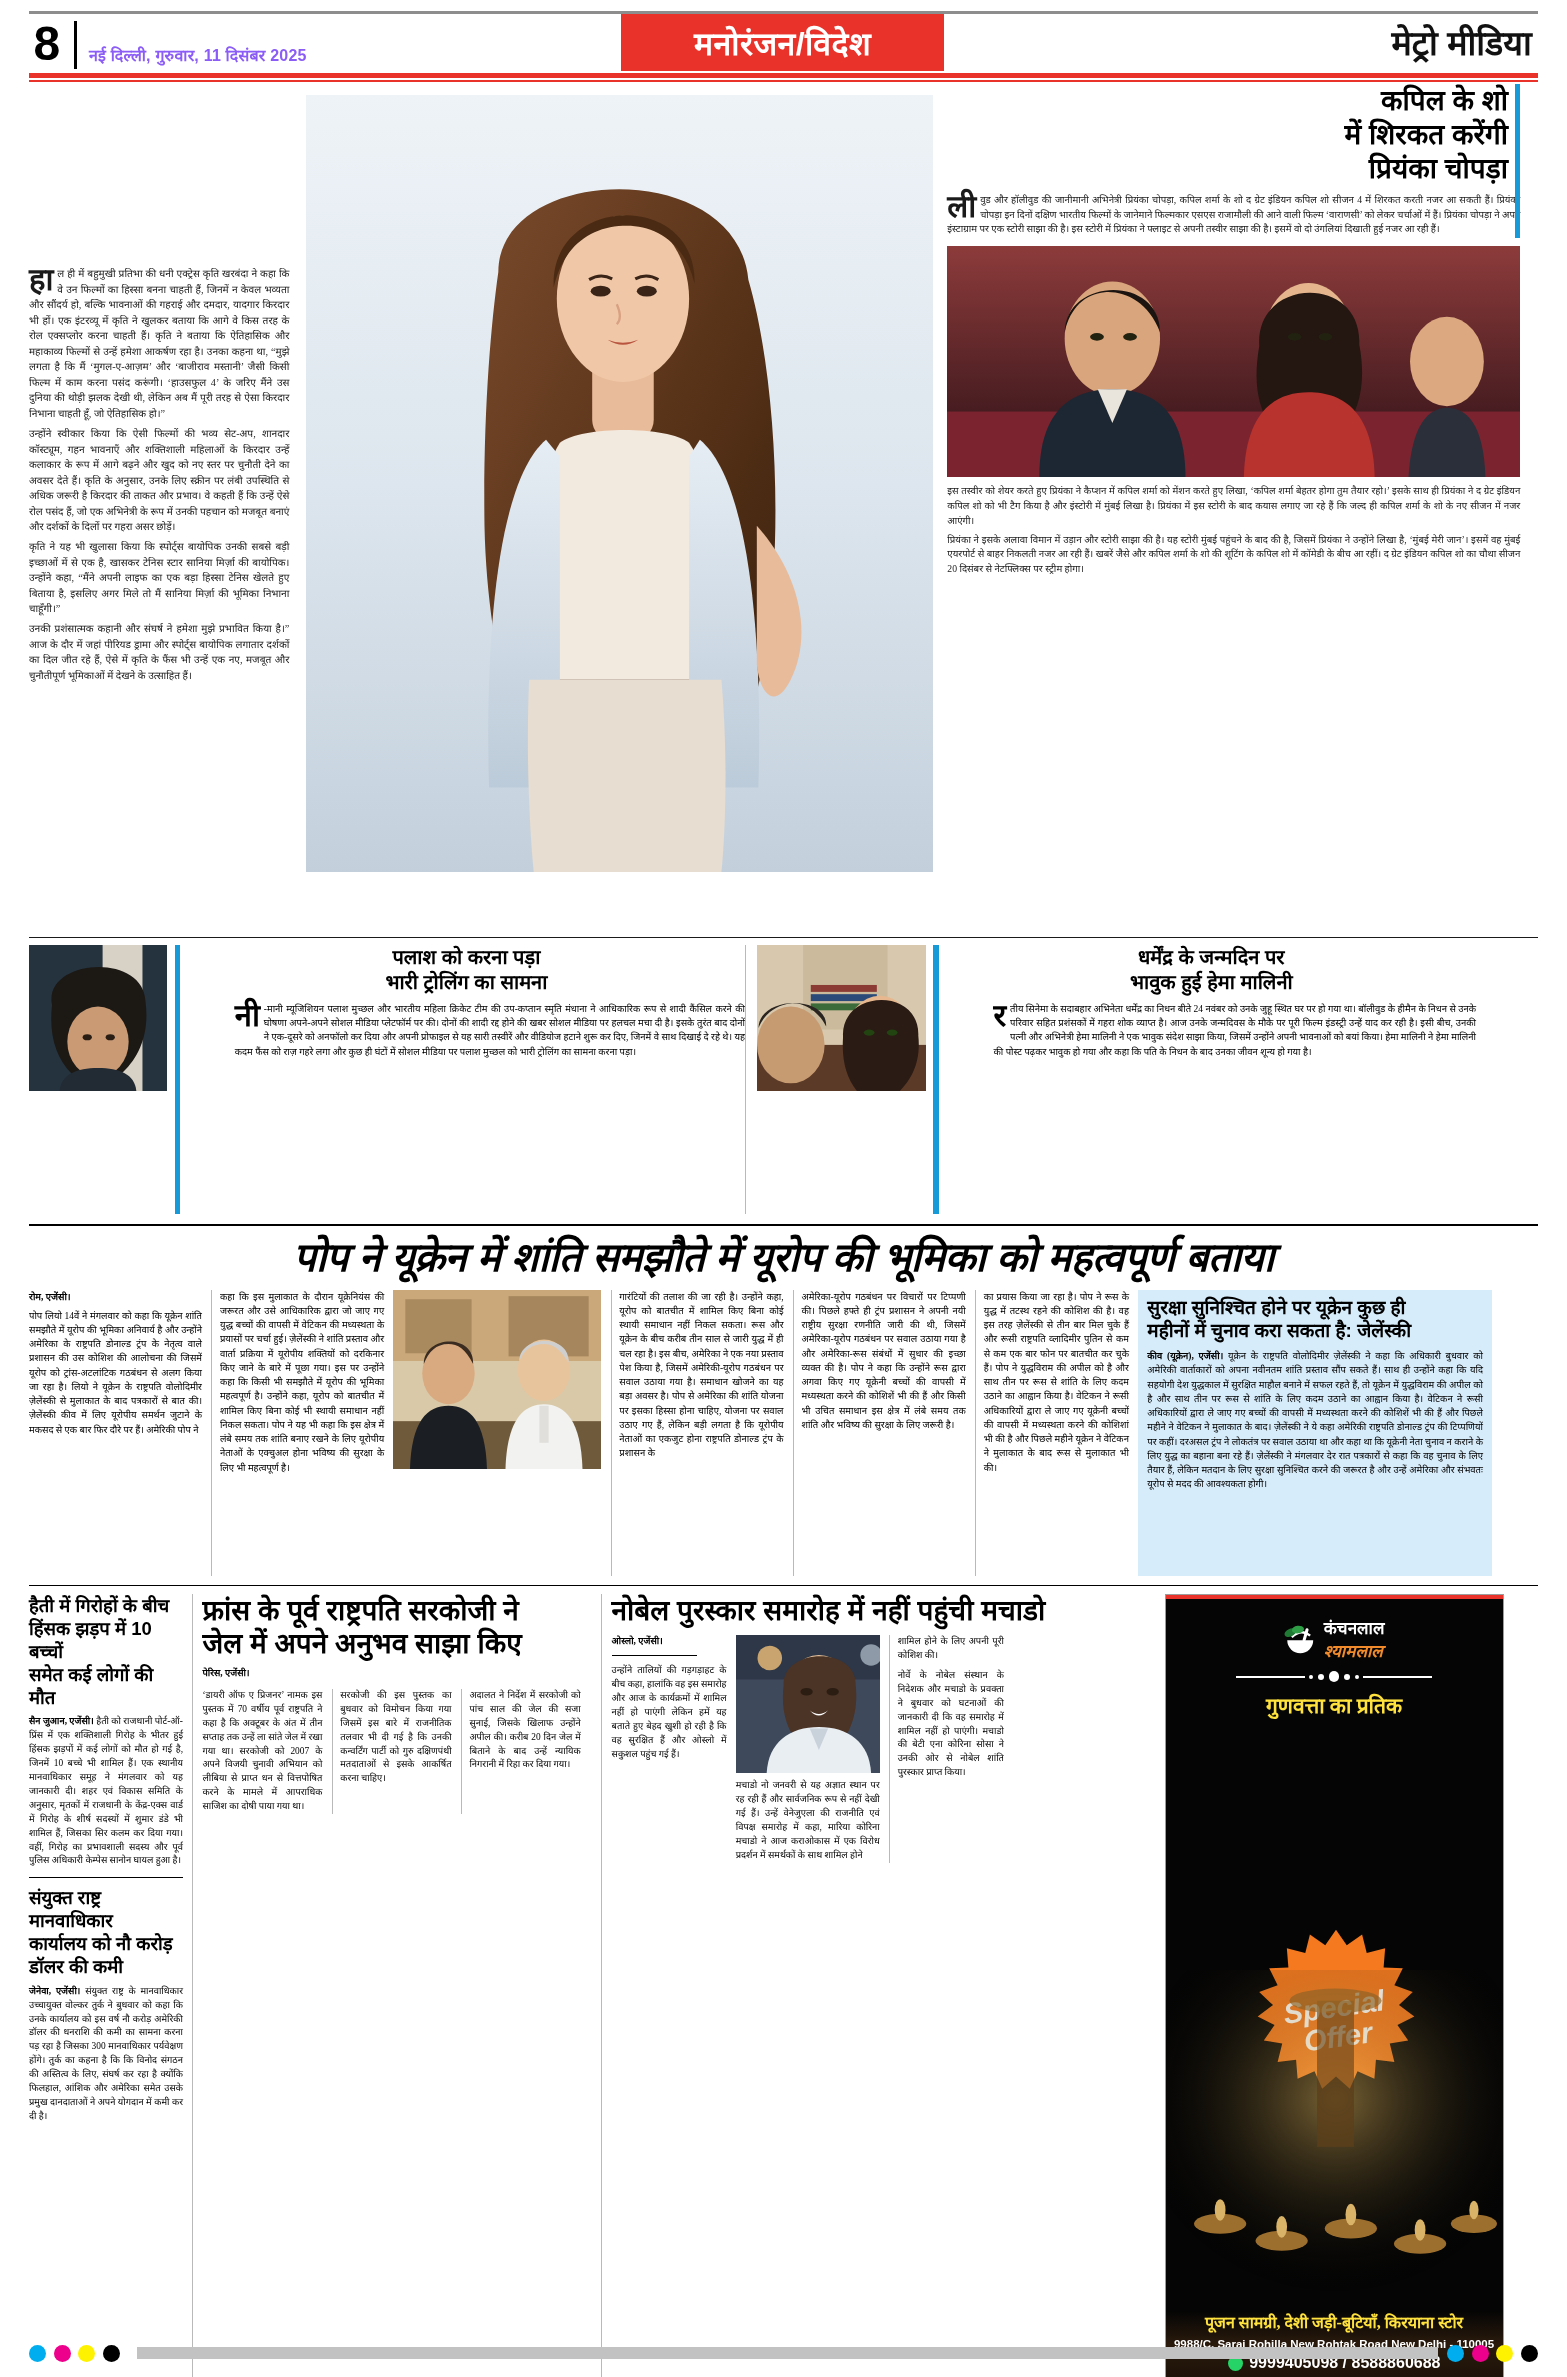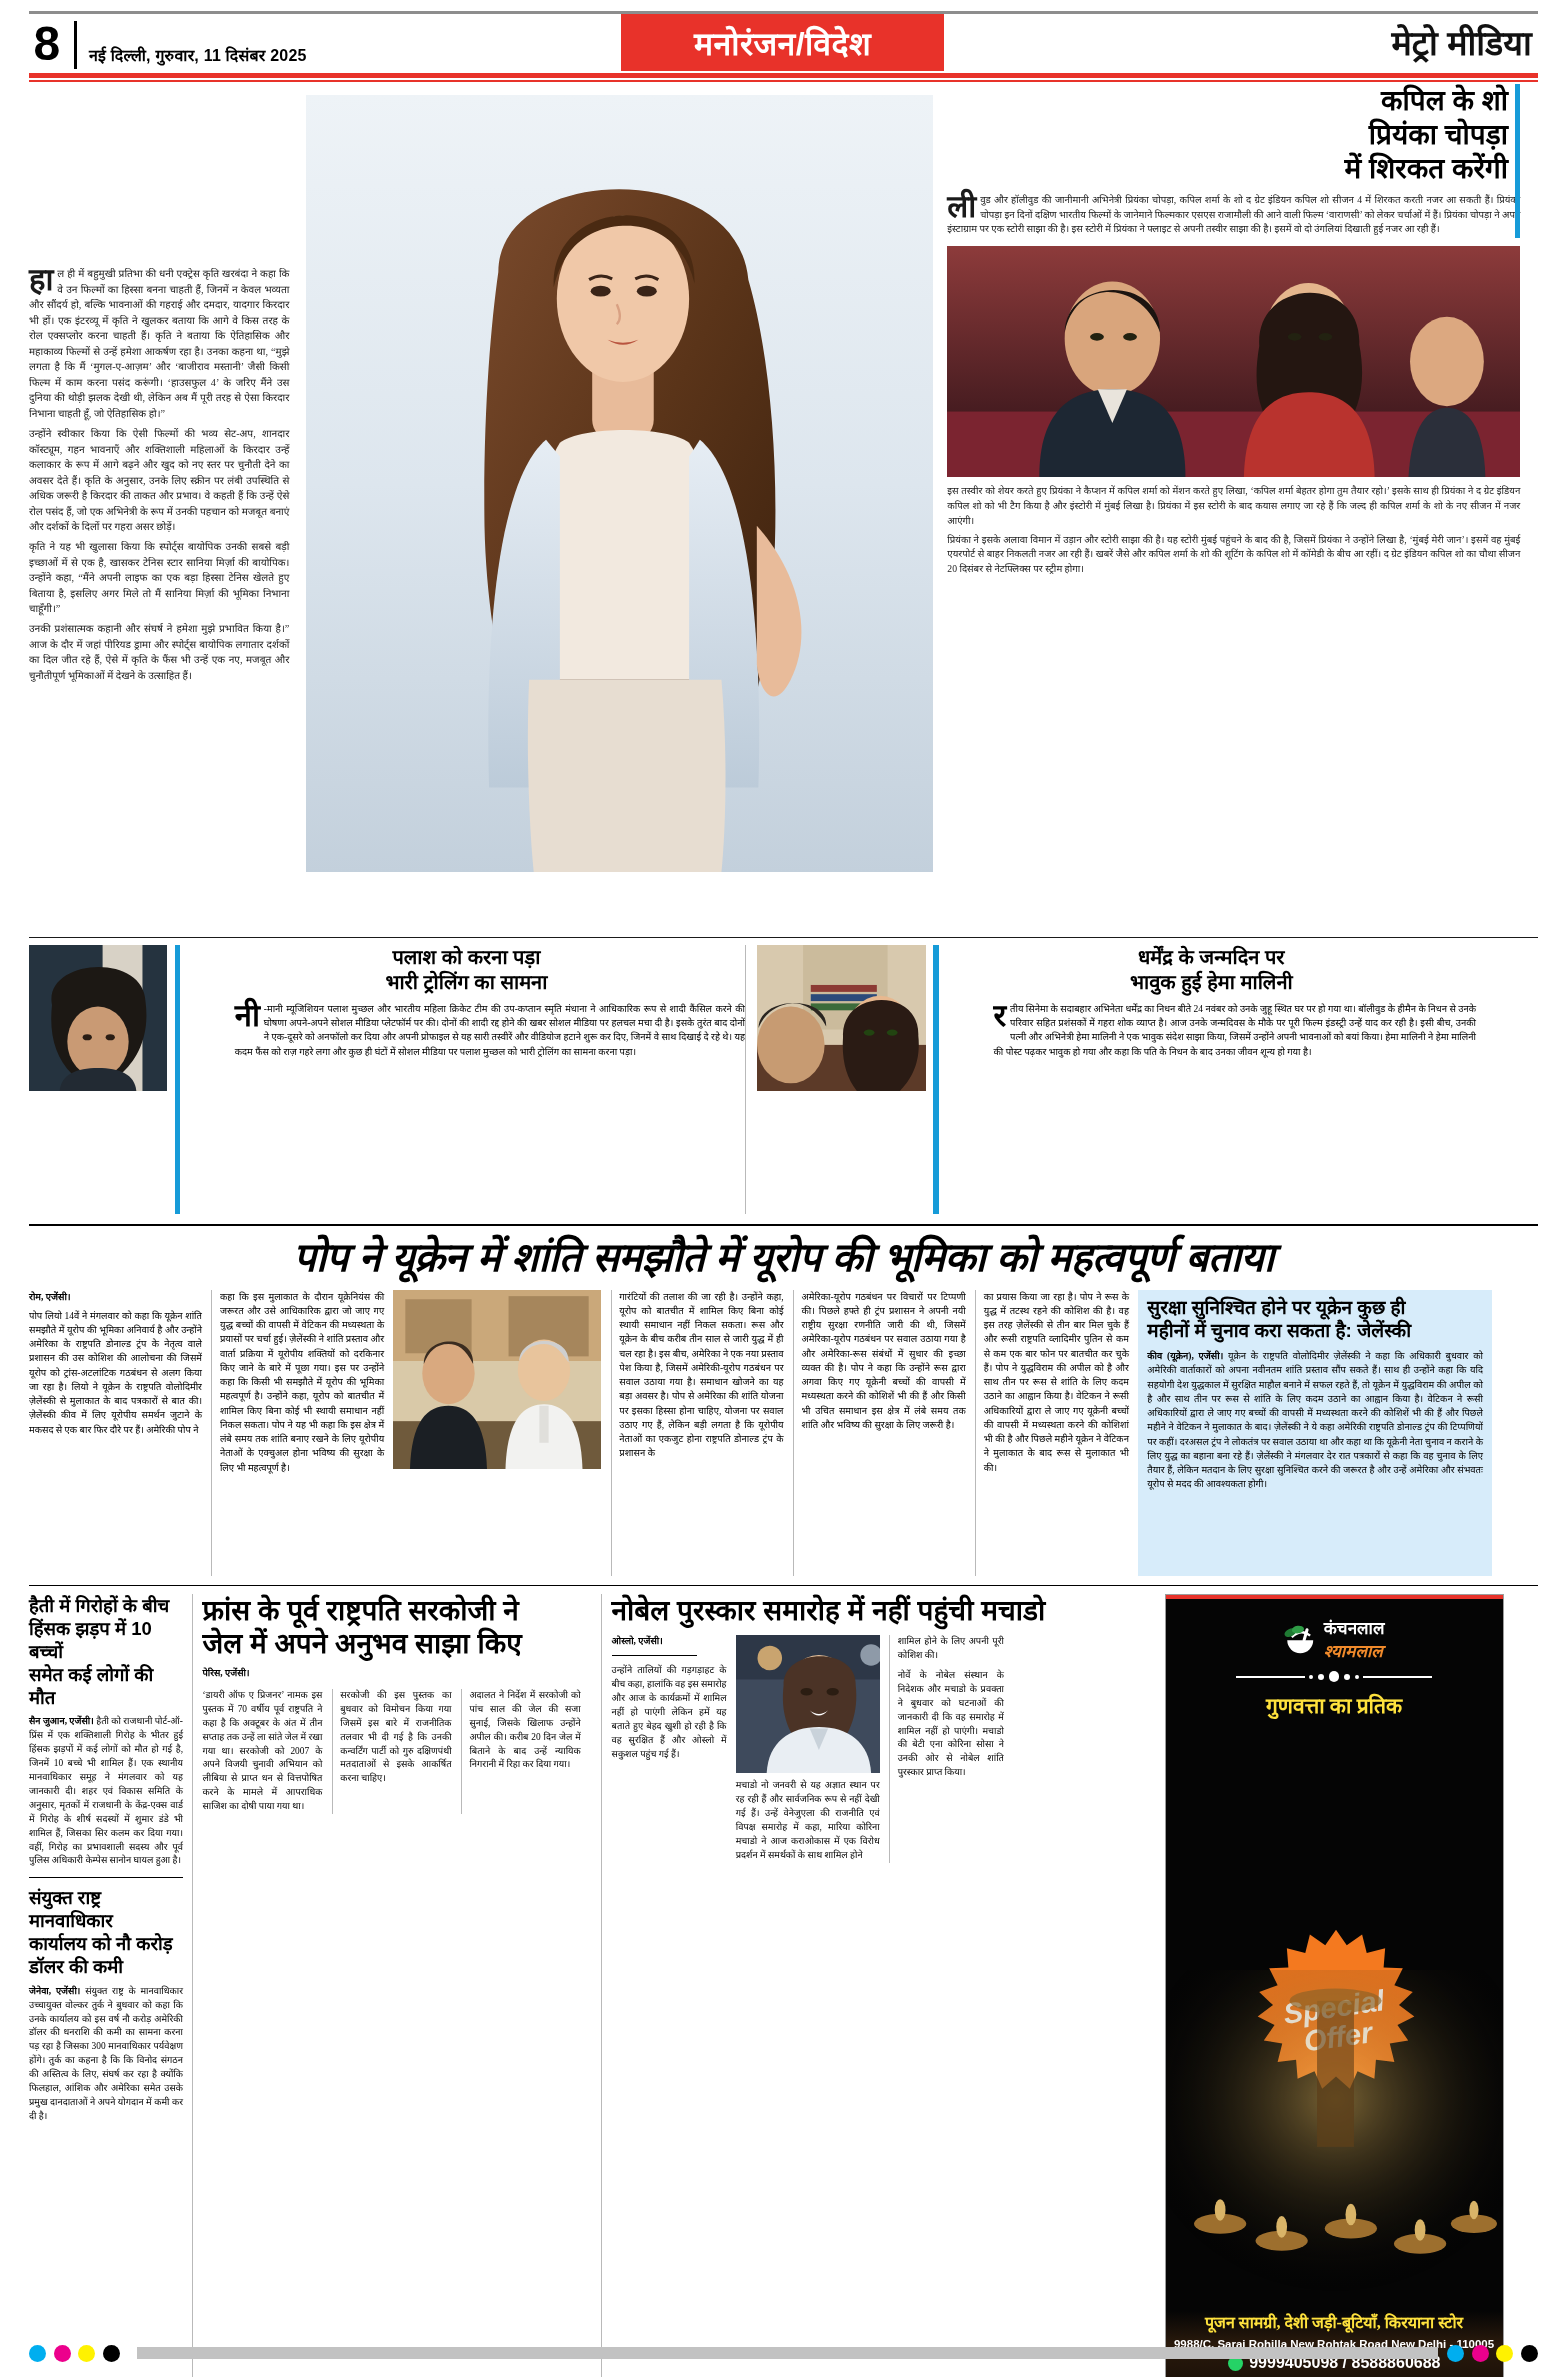"नई दिल्ली, गुरुवार, 11 दिसंबर" .mh-date { color: #000000 -> #8b5cf6 }
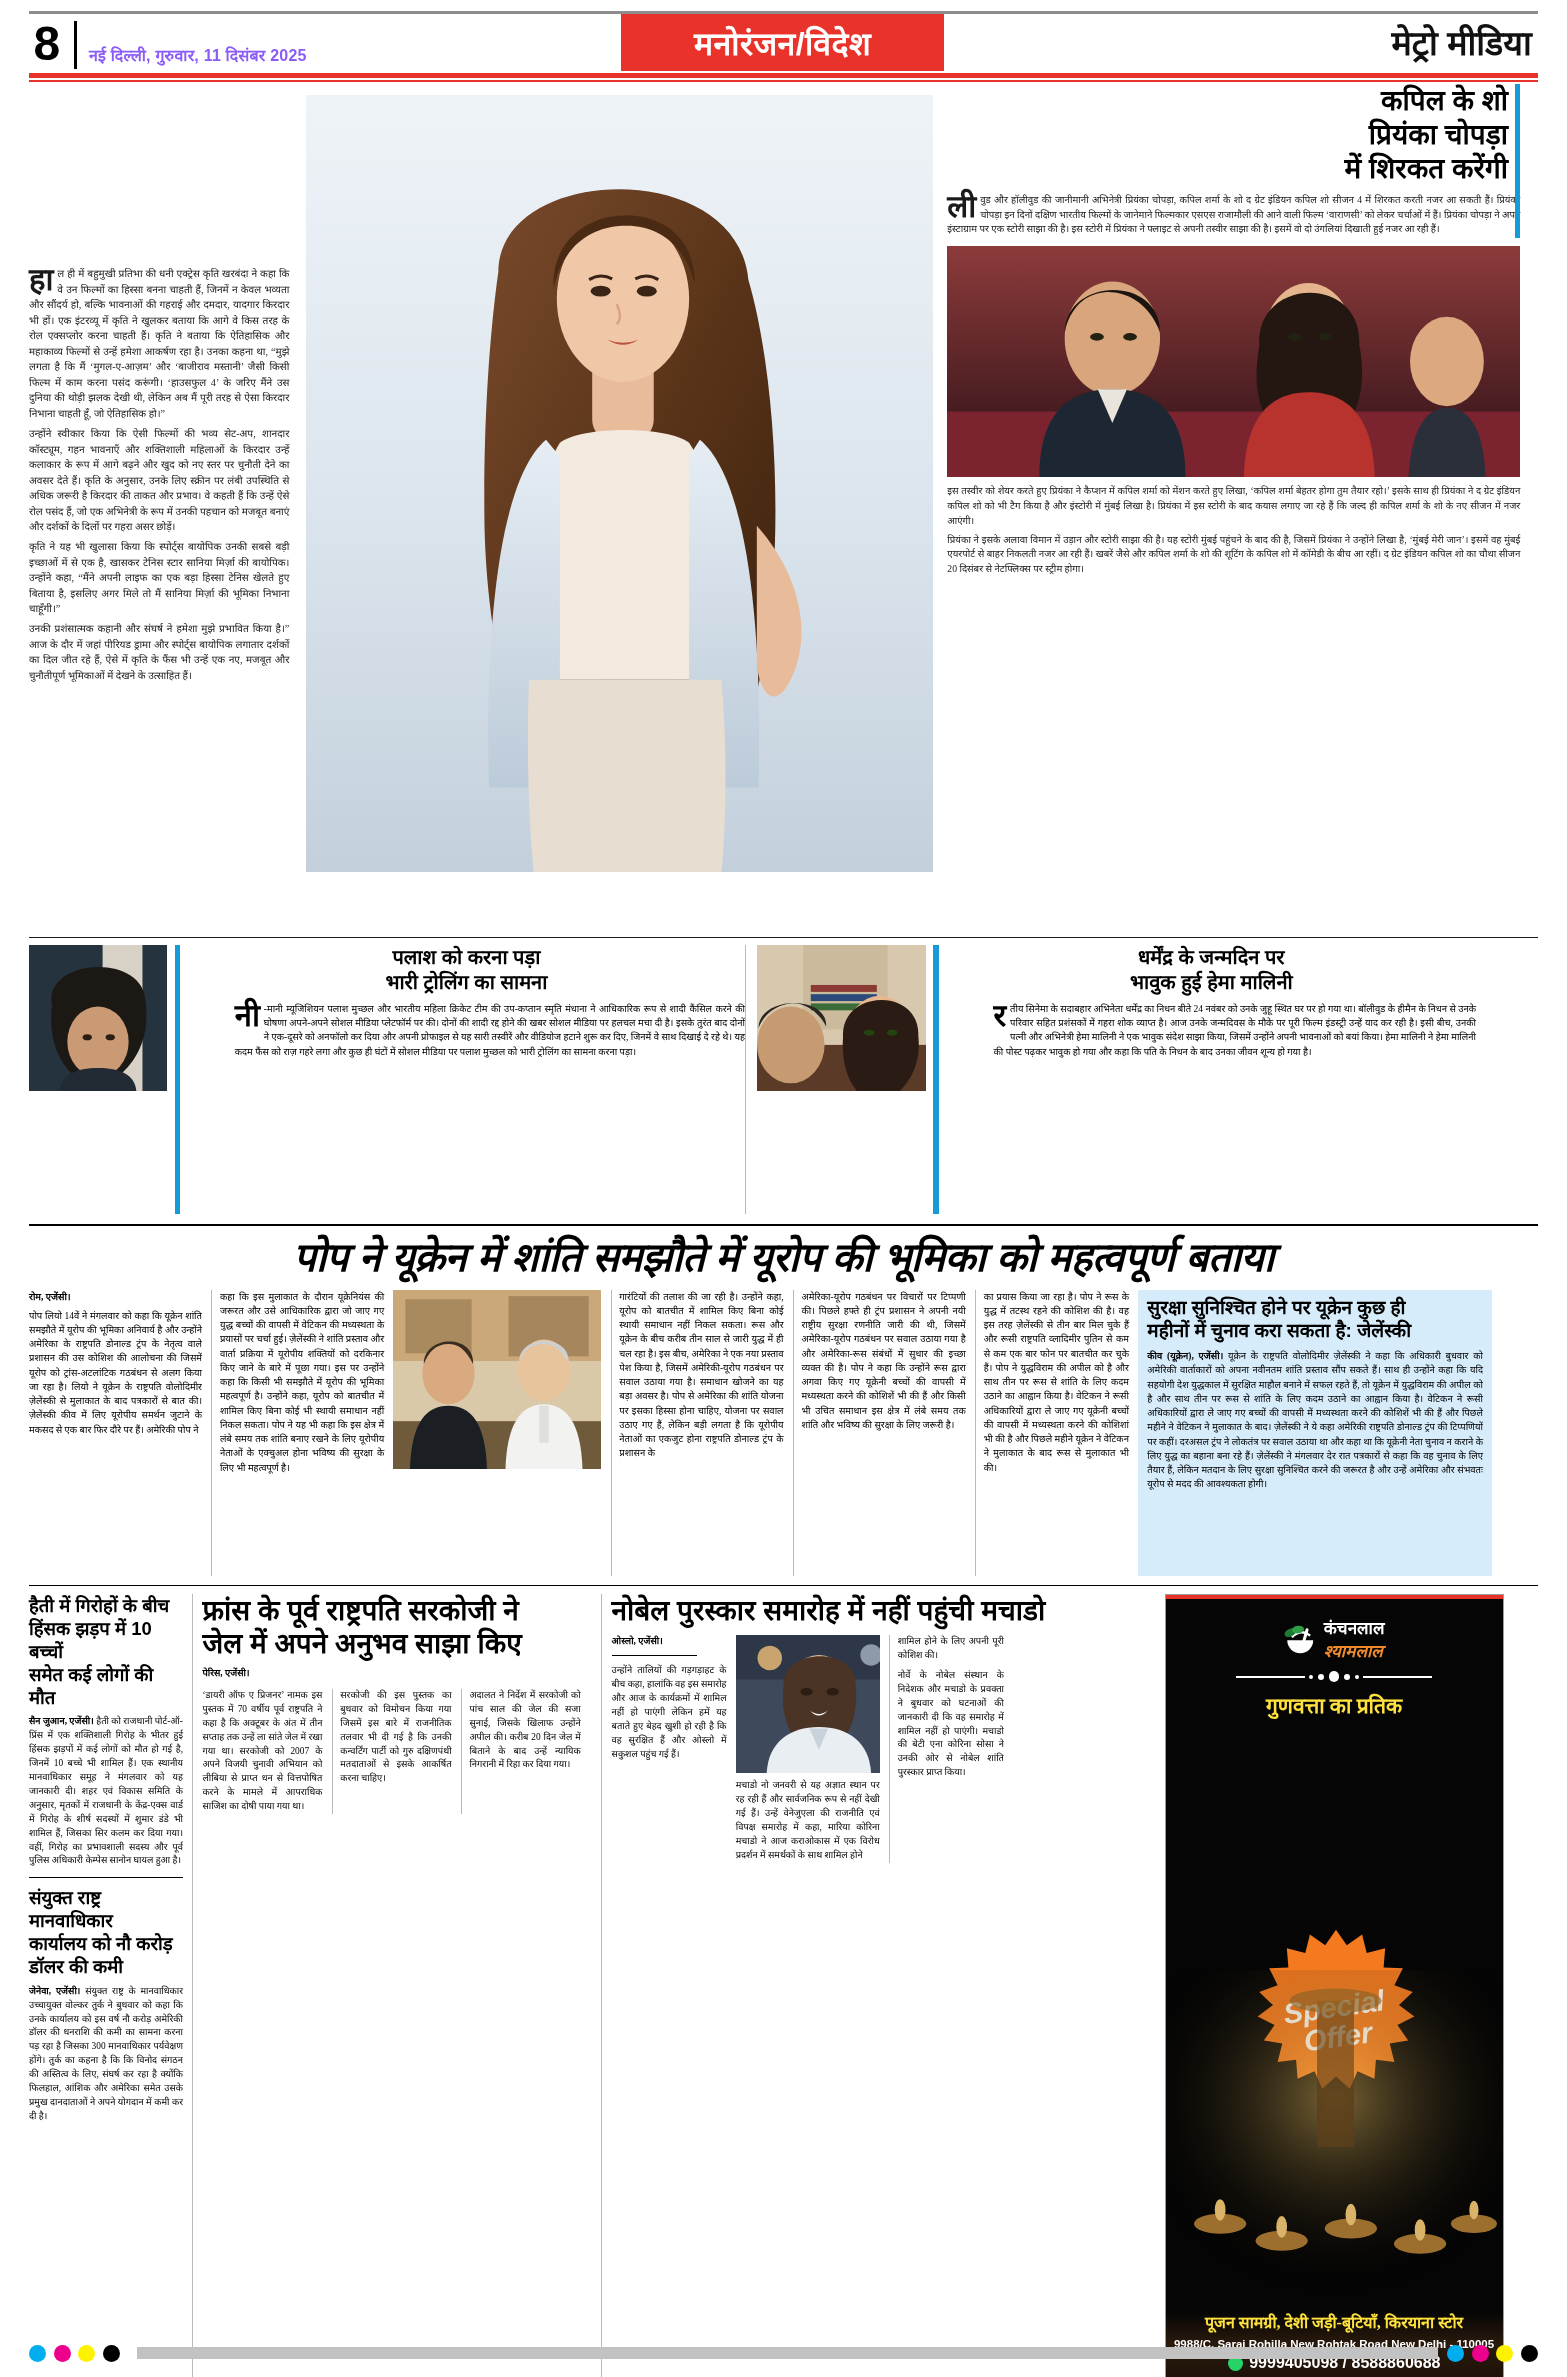"प्रियंका चोपड़ा" div { order: before "में शिरकत करेंगी" -> after "में शिरकत करेंगी" }
